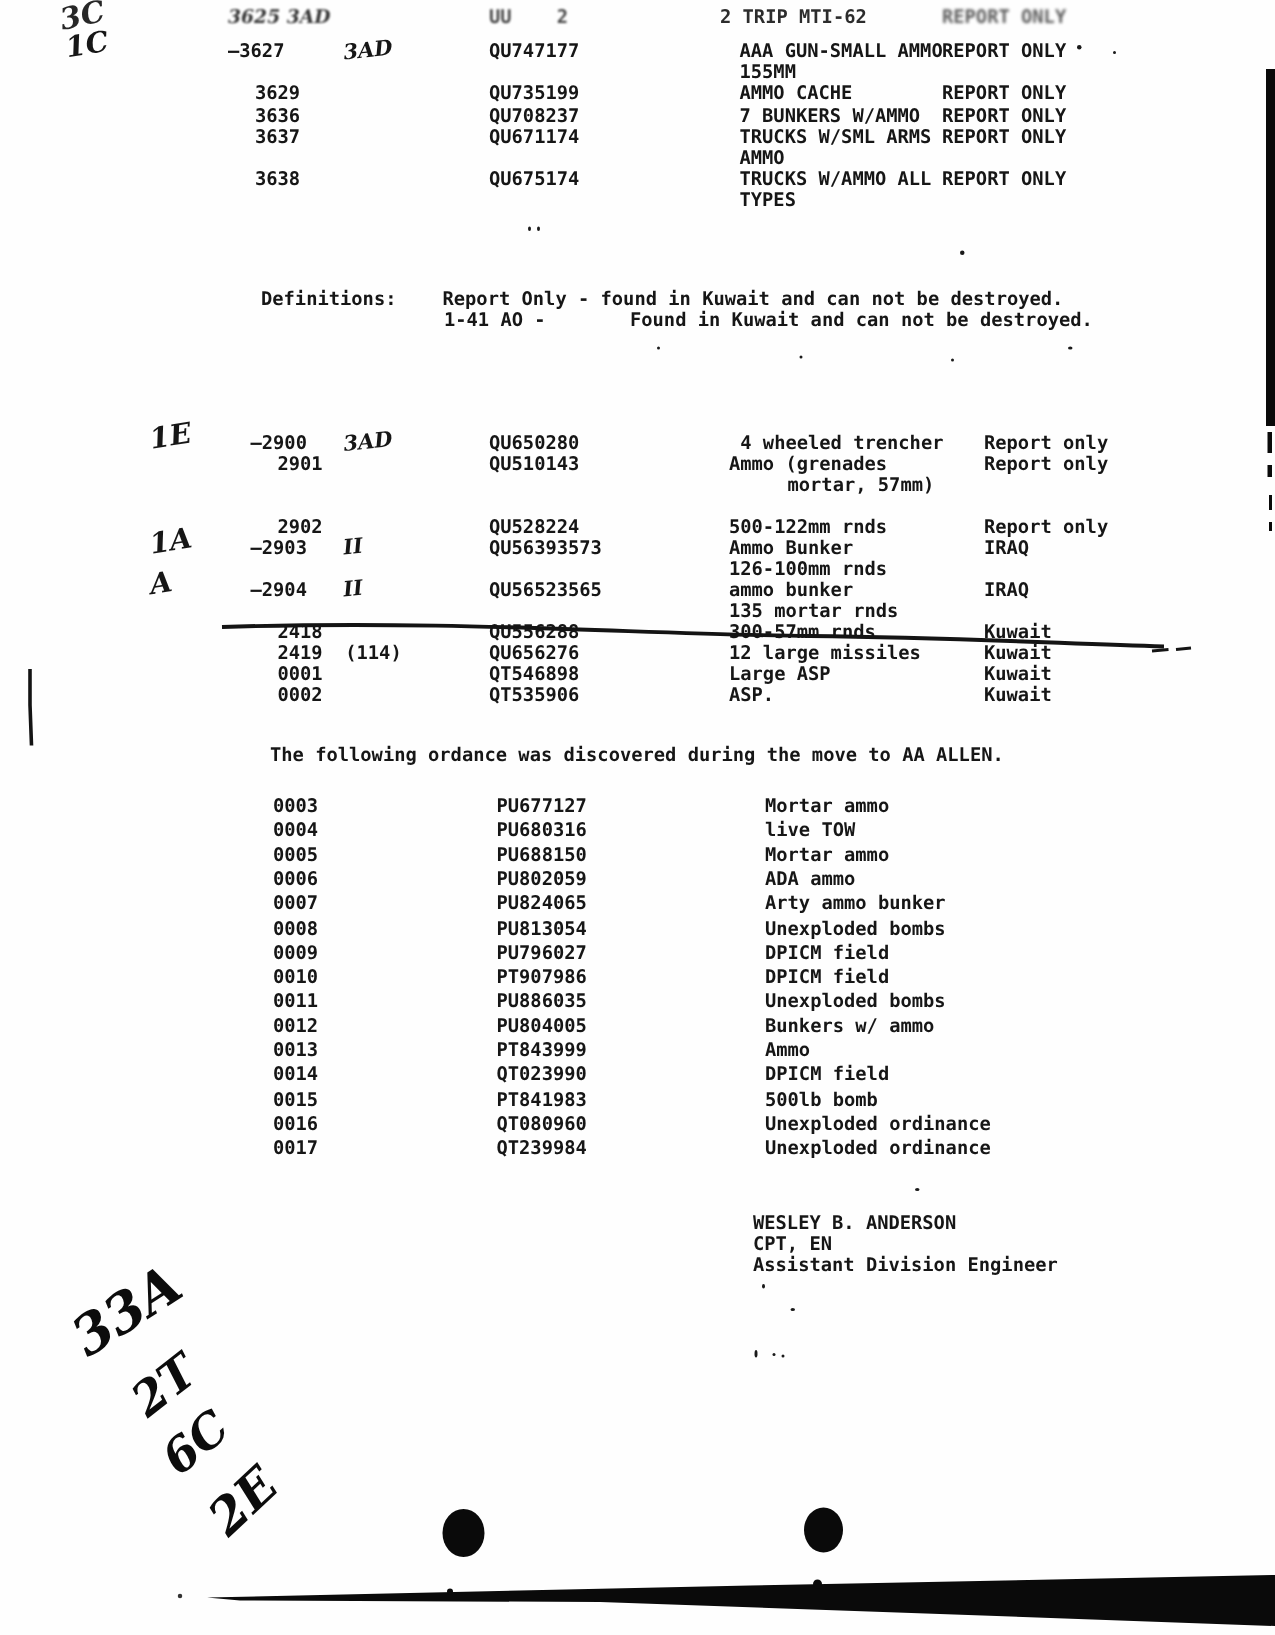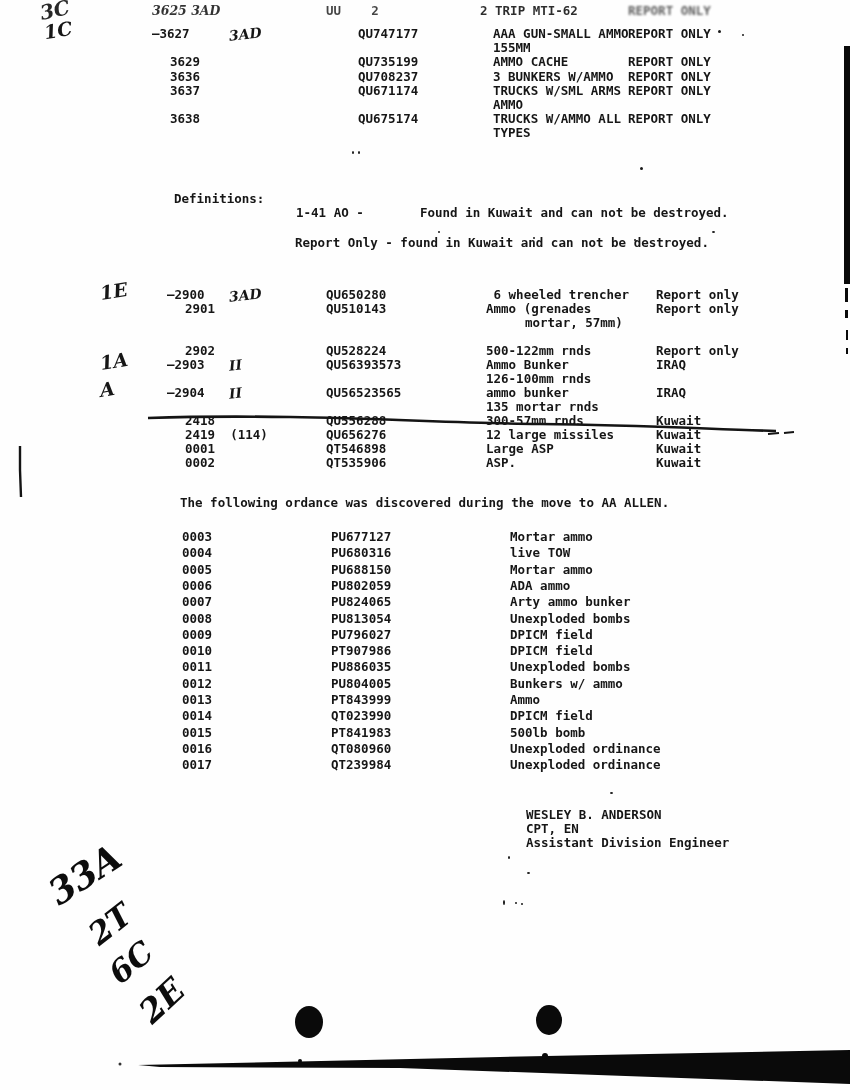"QU747177" .t-top .c-grid { margin-left: 32px -> none }
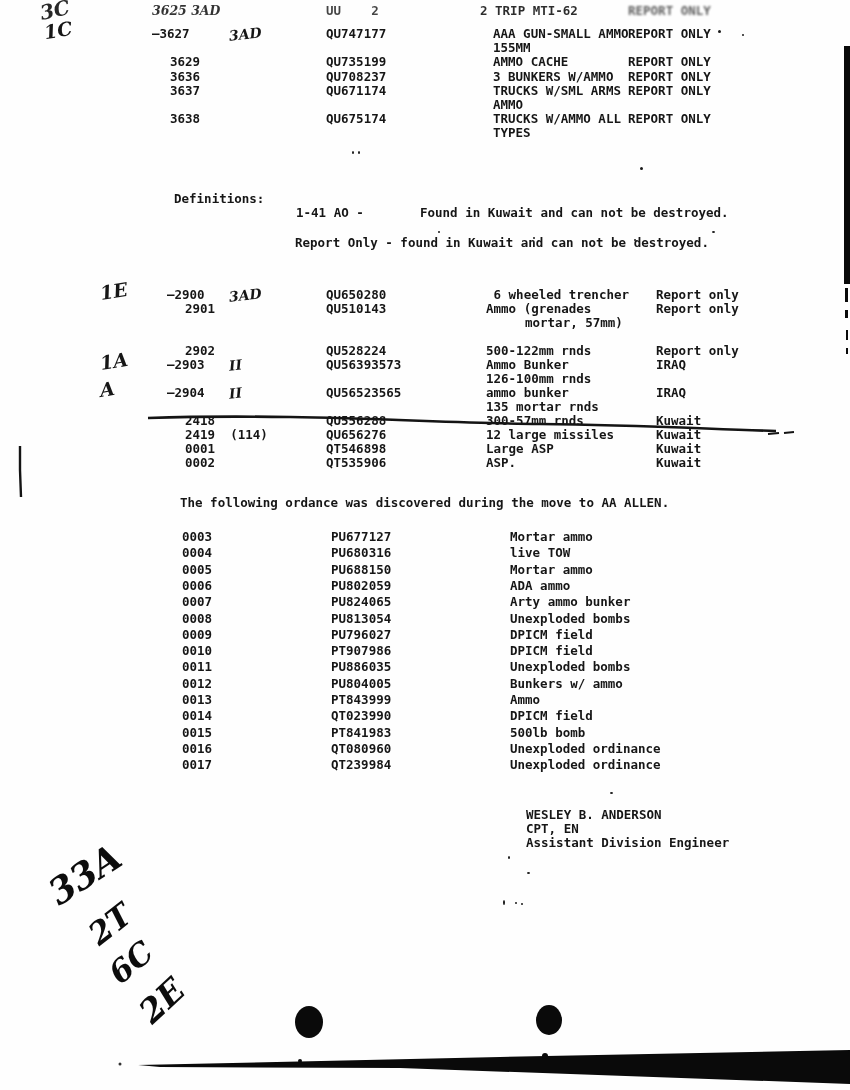"3 BUNKERS W/AMMO" span.cell { text: 3 -> 7 }
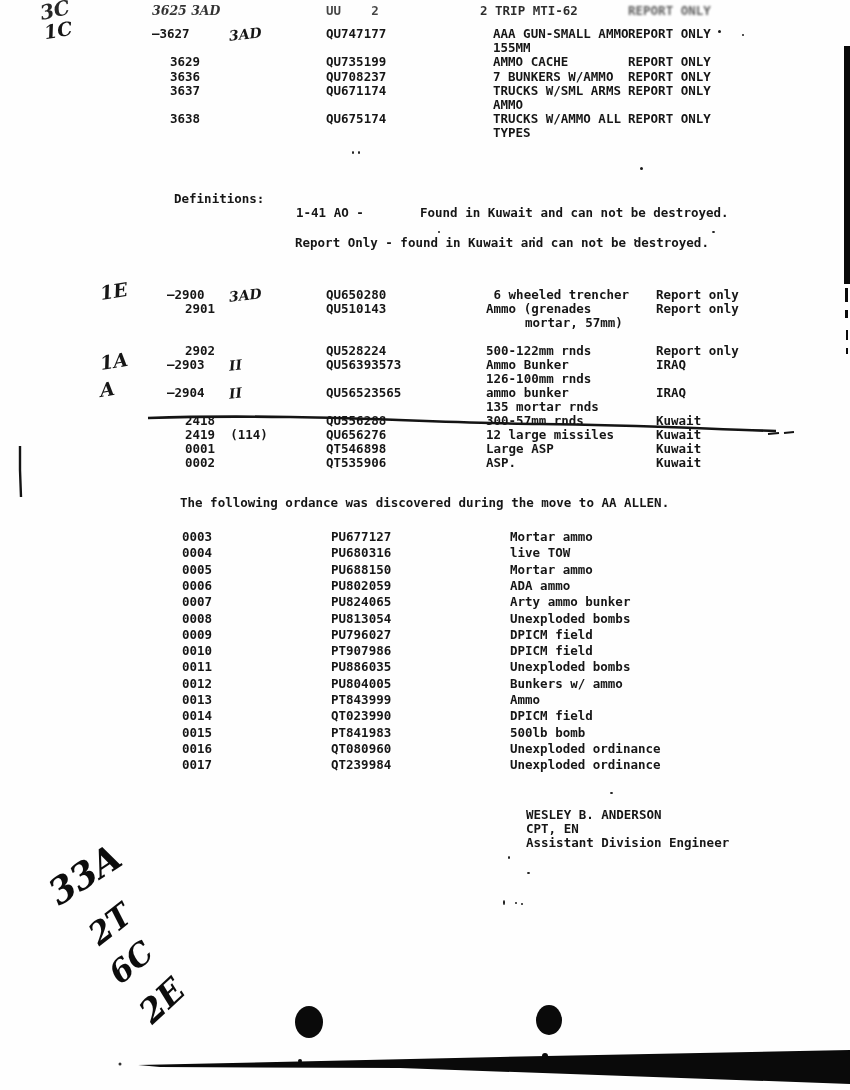"Report Only - found in" .defs-line1 { margin-top: 44px -> none }
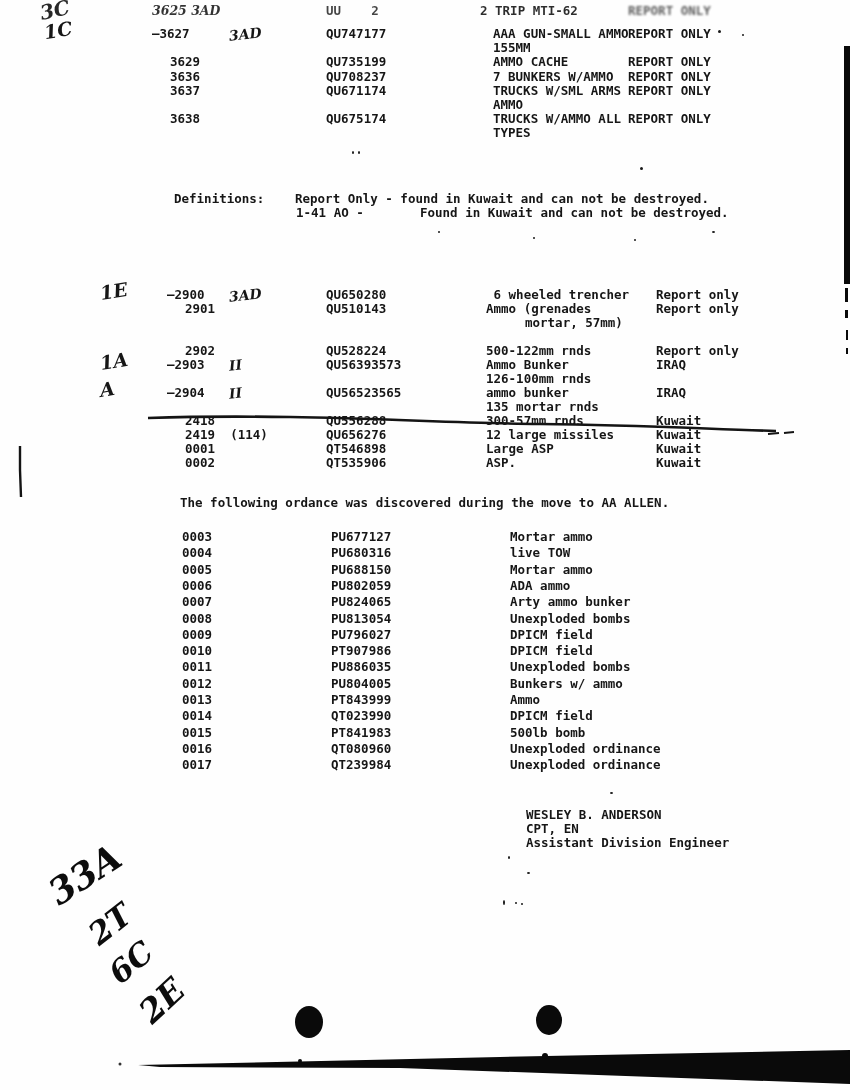"6 wheeled trencher" span.cell { text: 6 -> 4 }
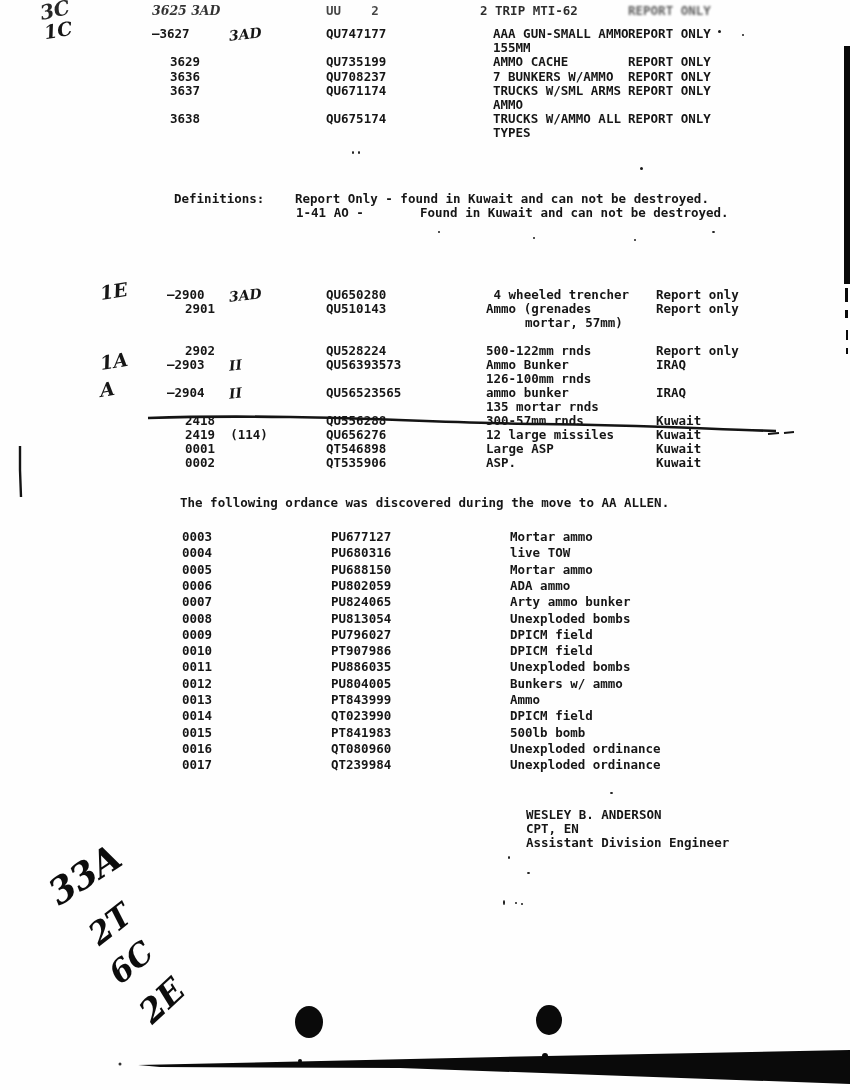"WESLEY B. ANDERSON" .sig { left: 526px -> 502px }
